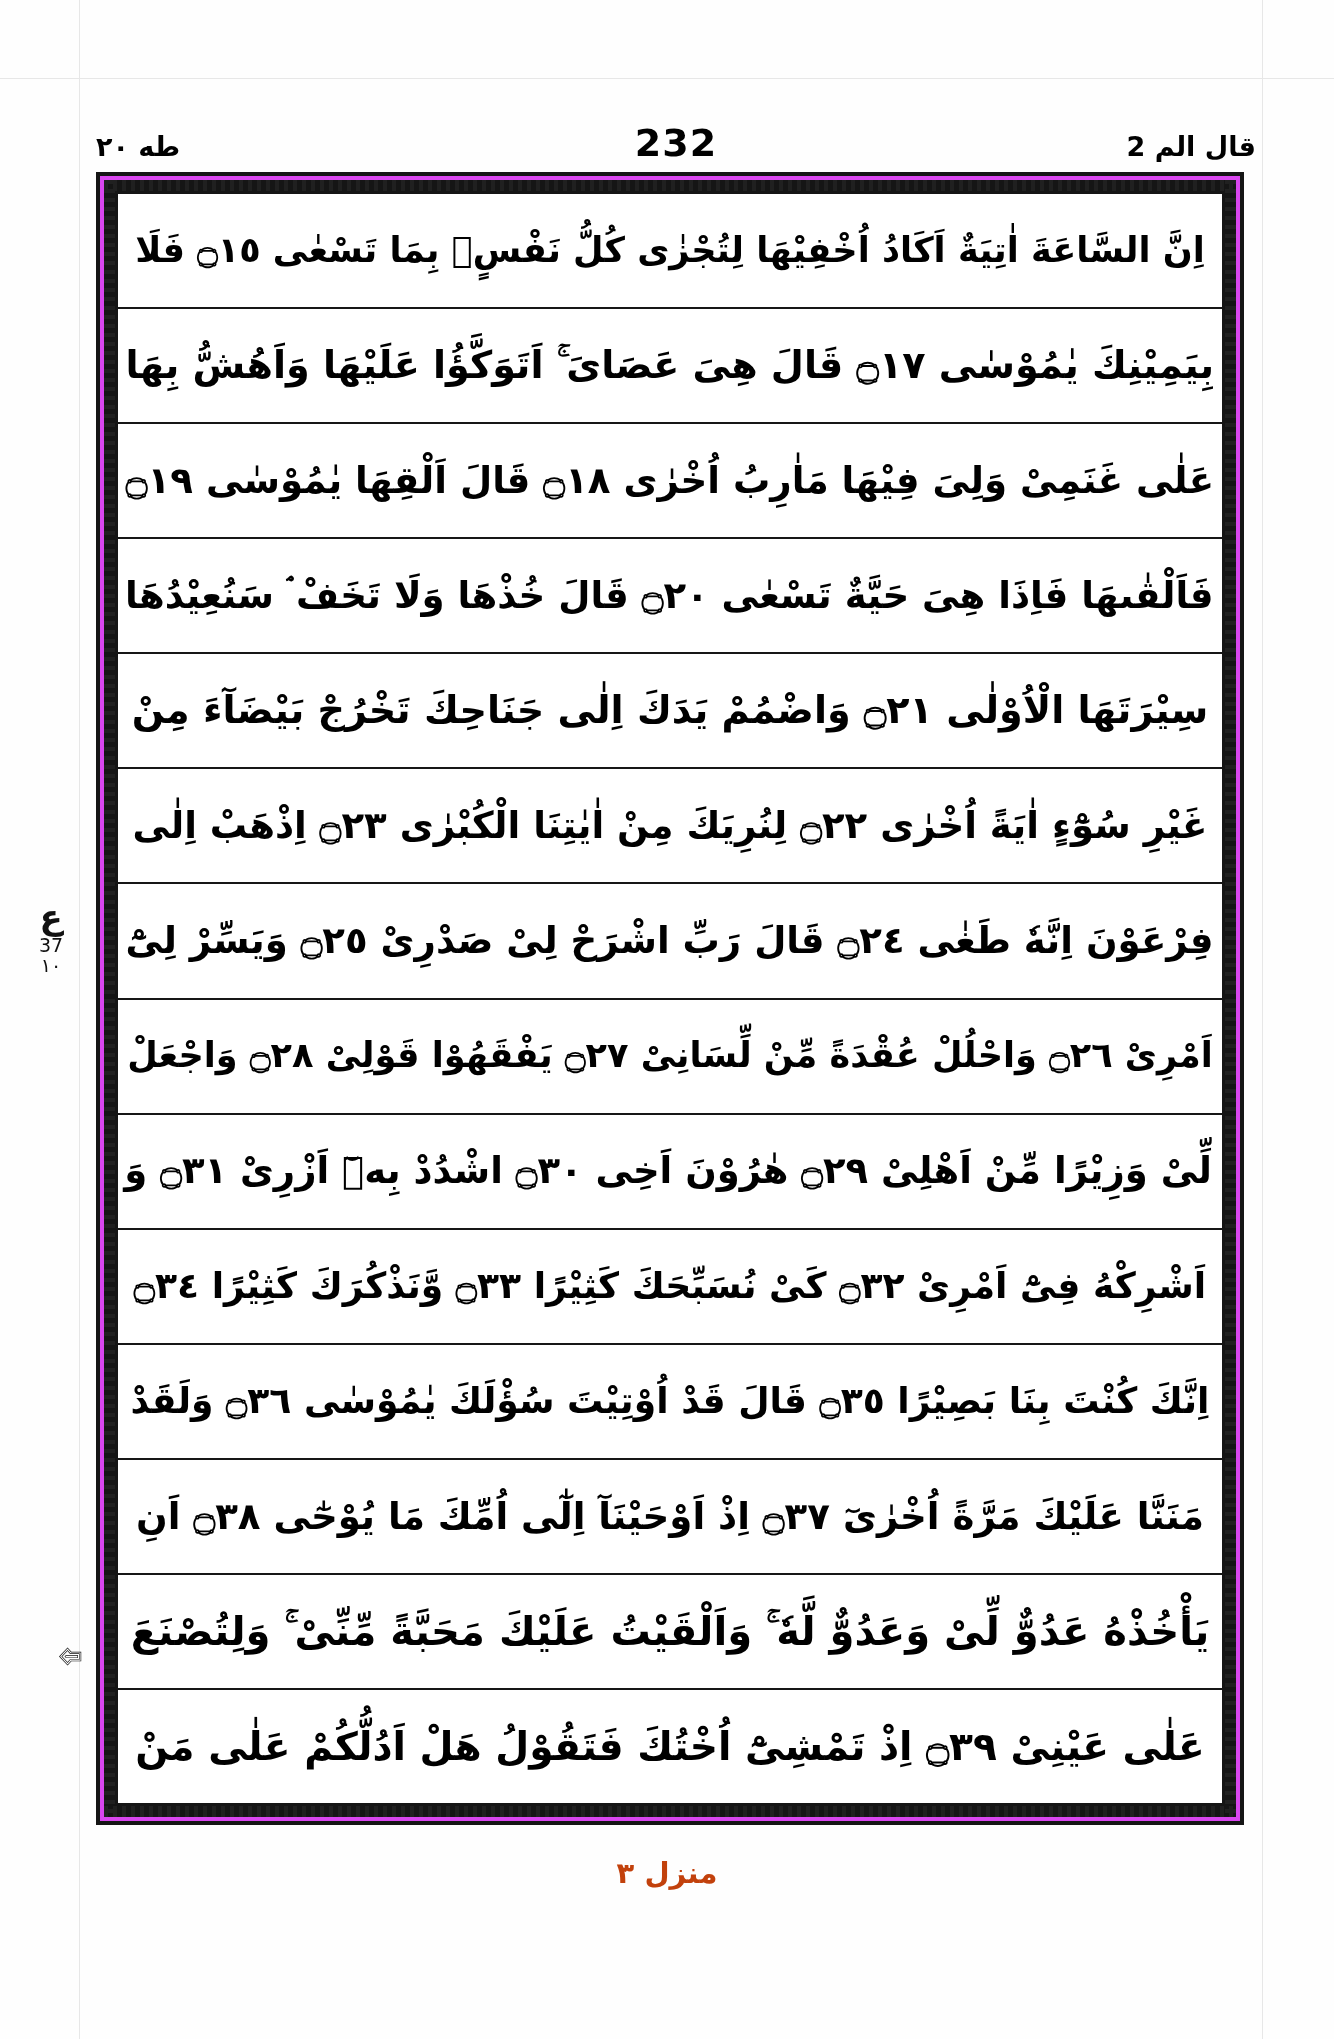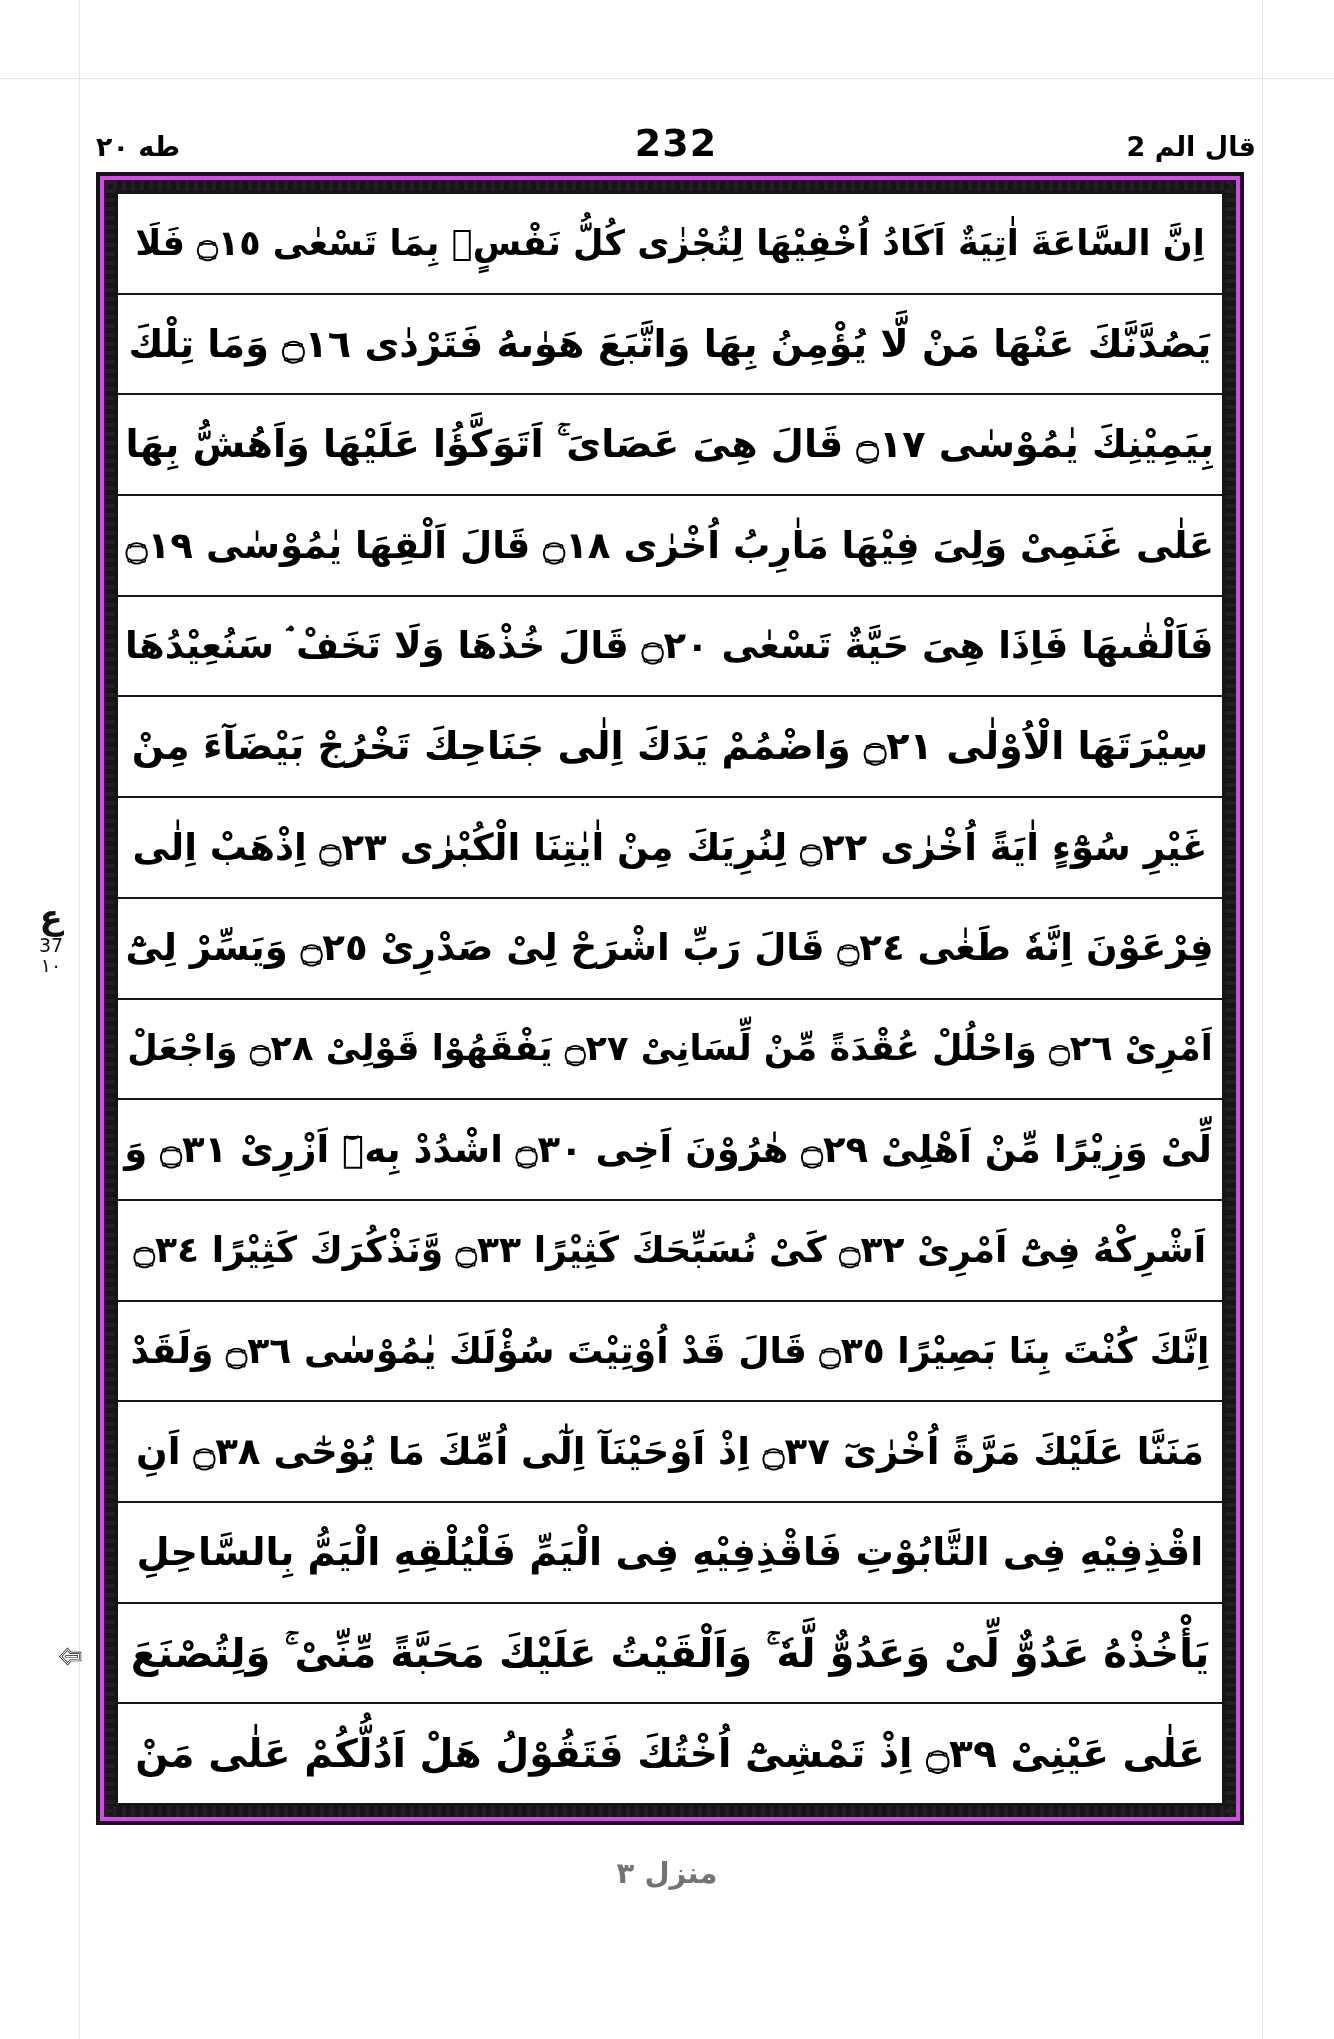"يَصُدَّنَّكَ عَنْهَا مَنْ لَّا يُؤْمِنُ" div.ayah-line { html: <div> <span>يَصُدَّنَّكَ عَنْهَا مَنْ لَّا يُؤْمِنُ بِهَا وَاتَّبَعَ هَوٰىهُ فَتَرْدٰى ۝١٦ وَمَا تِلْكَ</span> </div> -> none }
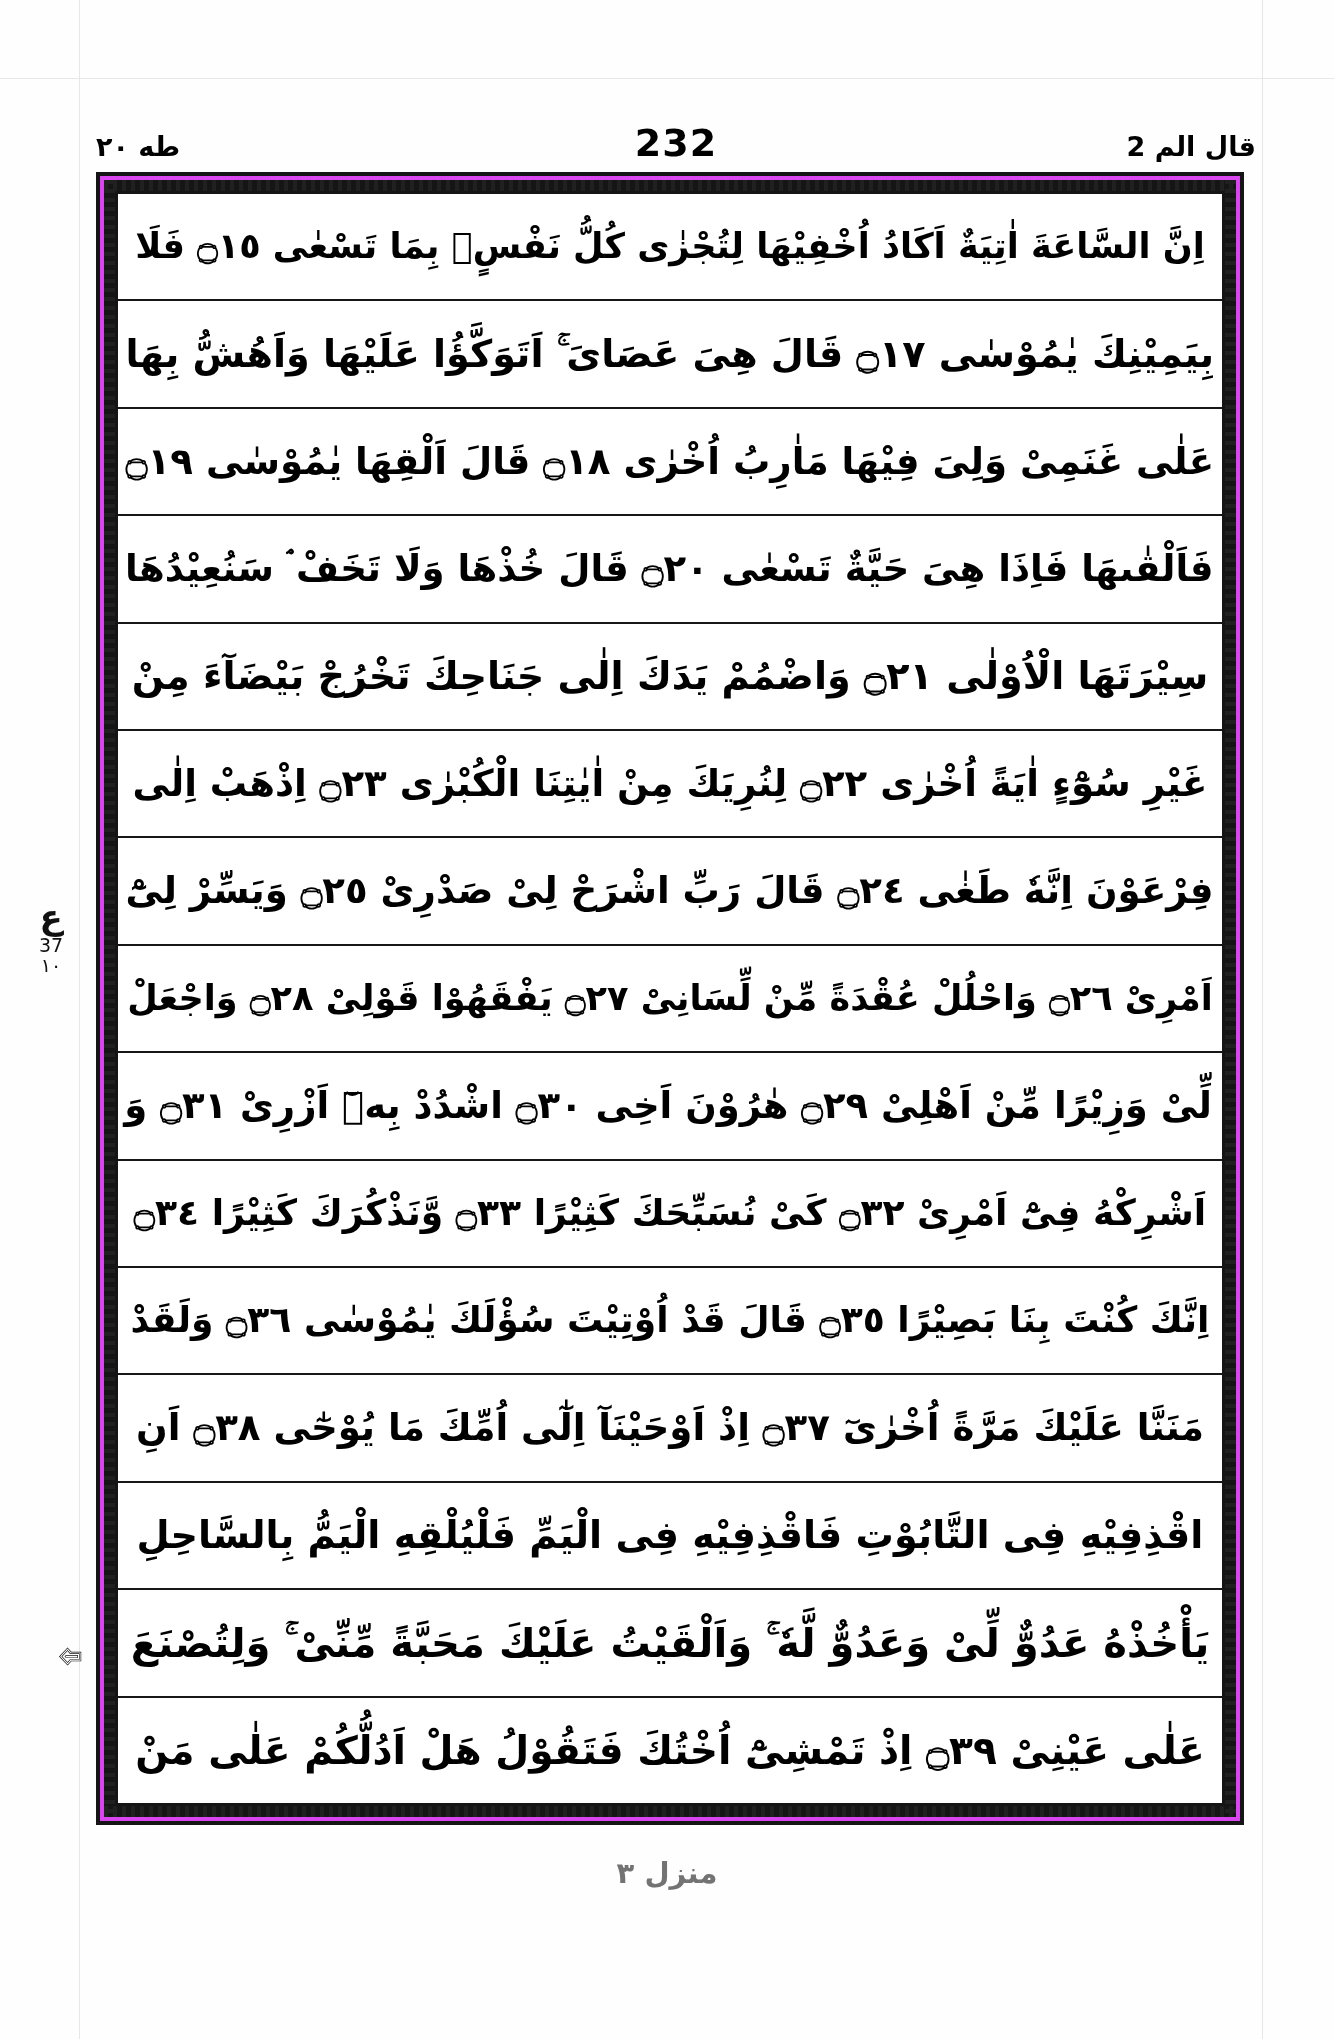"اقْذِفِيْهِ فِى التَّابُوْتِ" div.ayah-line { html: <div> <span>اقْذِفِيْهِ فِى التَّابُوْتِ فَاقْذِفِيْهِ فِى الْيَمِّ فَلْيُلْقِهِ الْيَمُّ بِالسَّاحِلِ</span> </div> -> none }
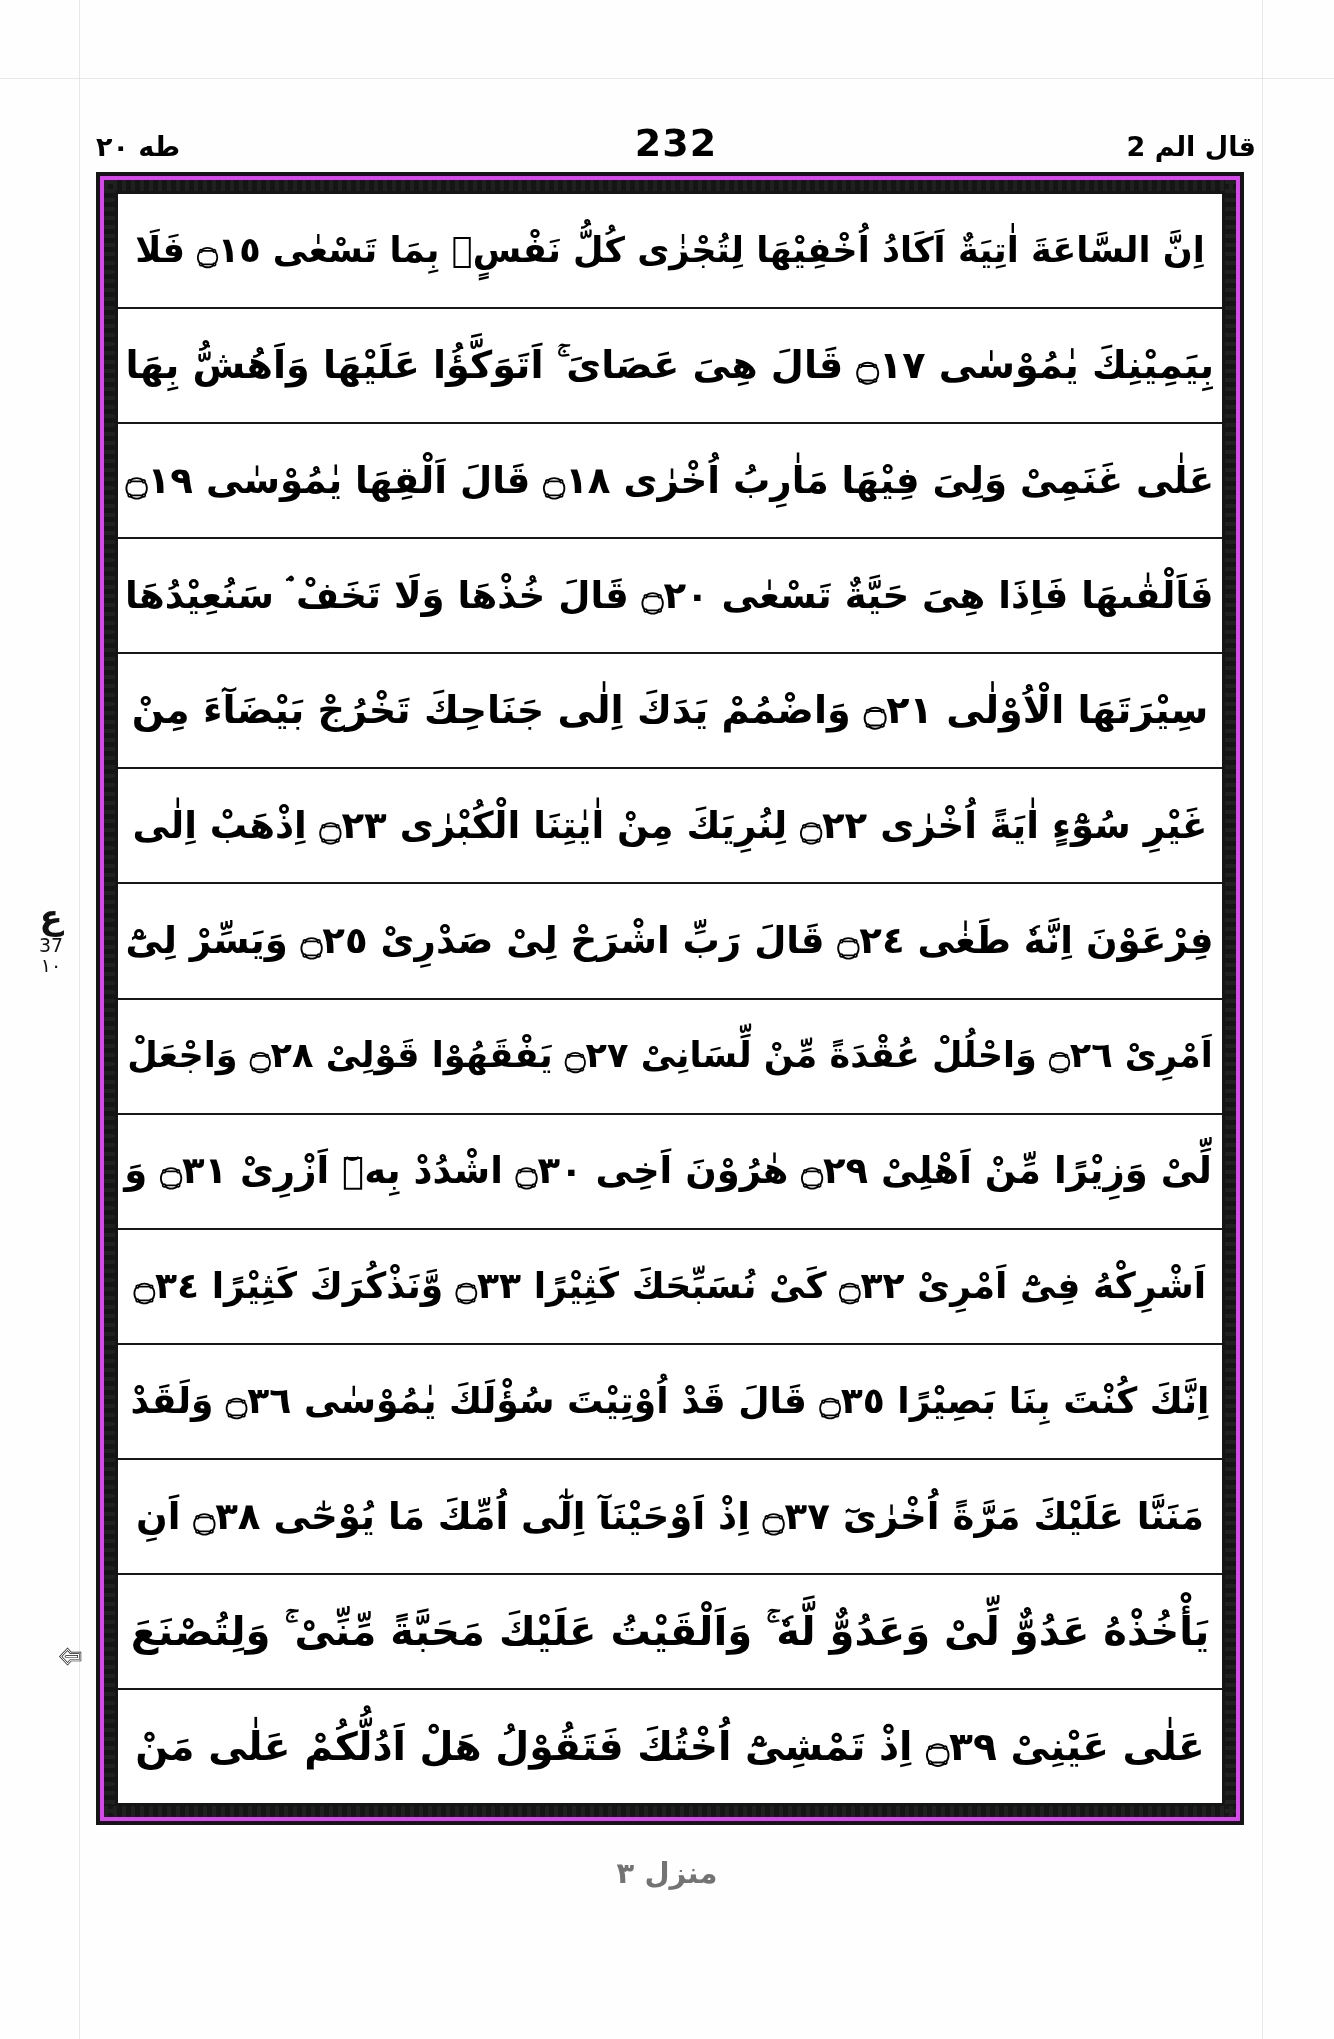"منزل ٣" #footer .manzil { color: #737373 -> #c2410c }
